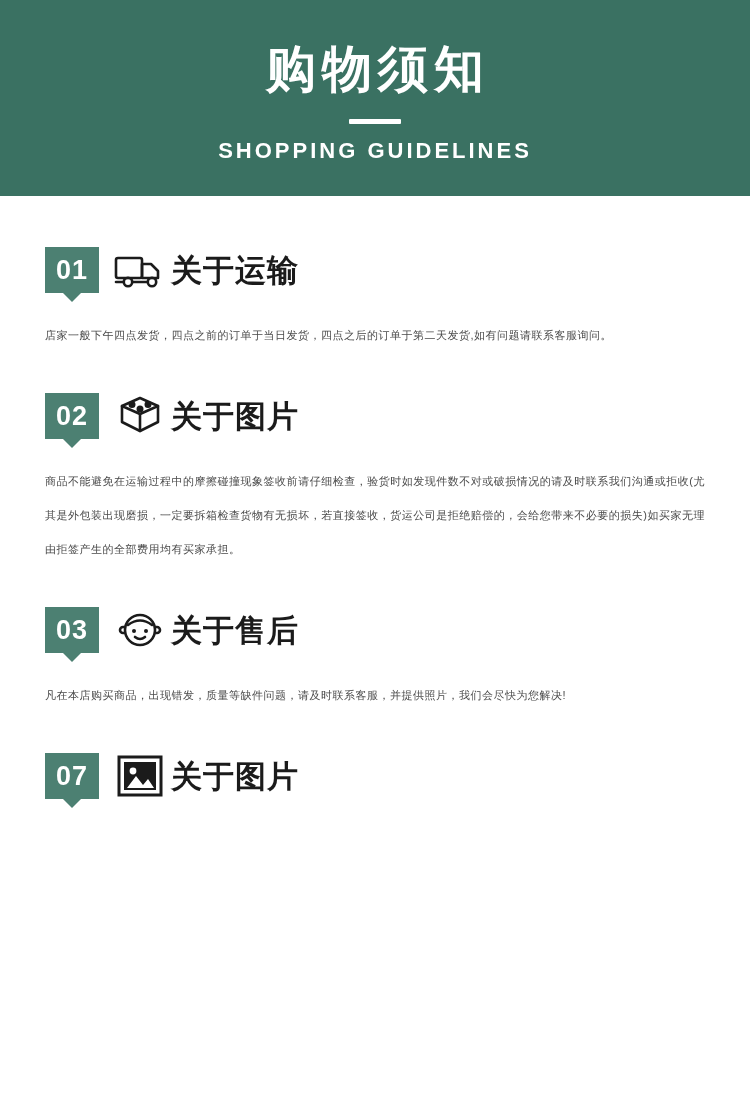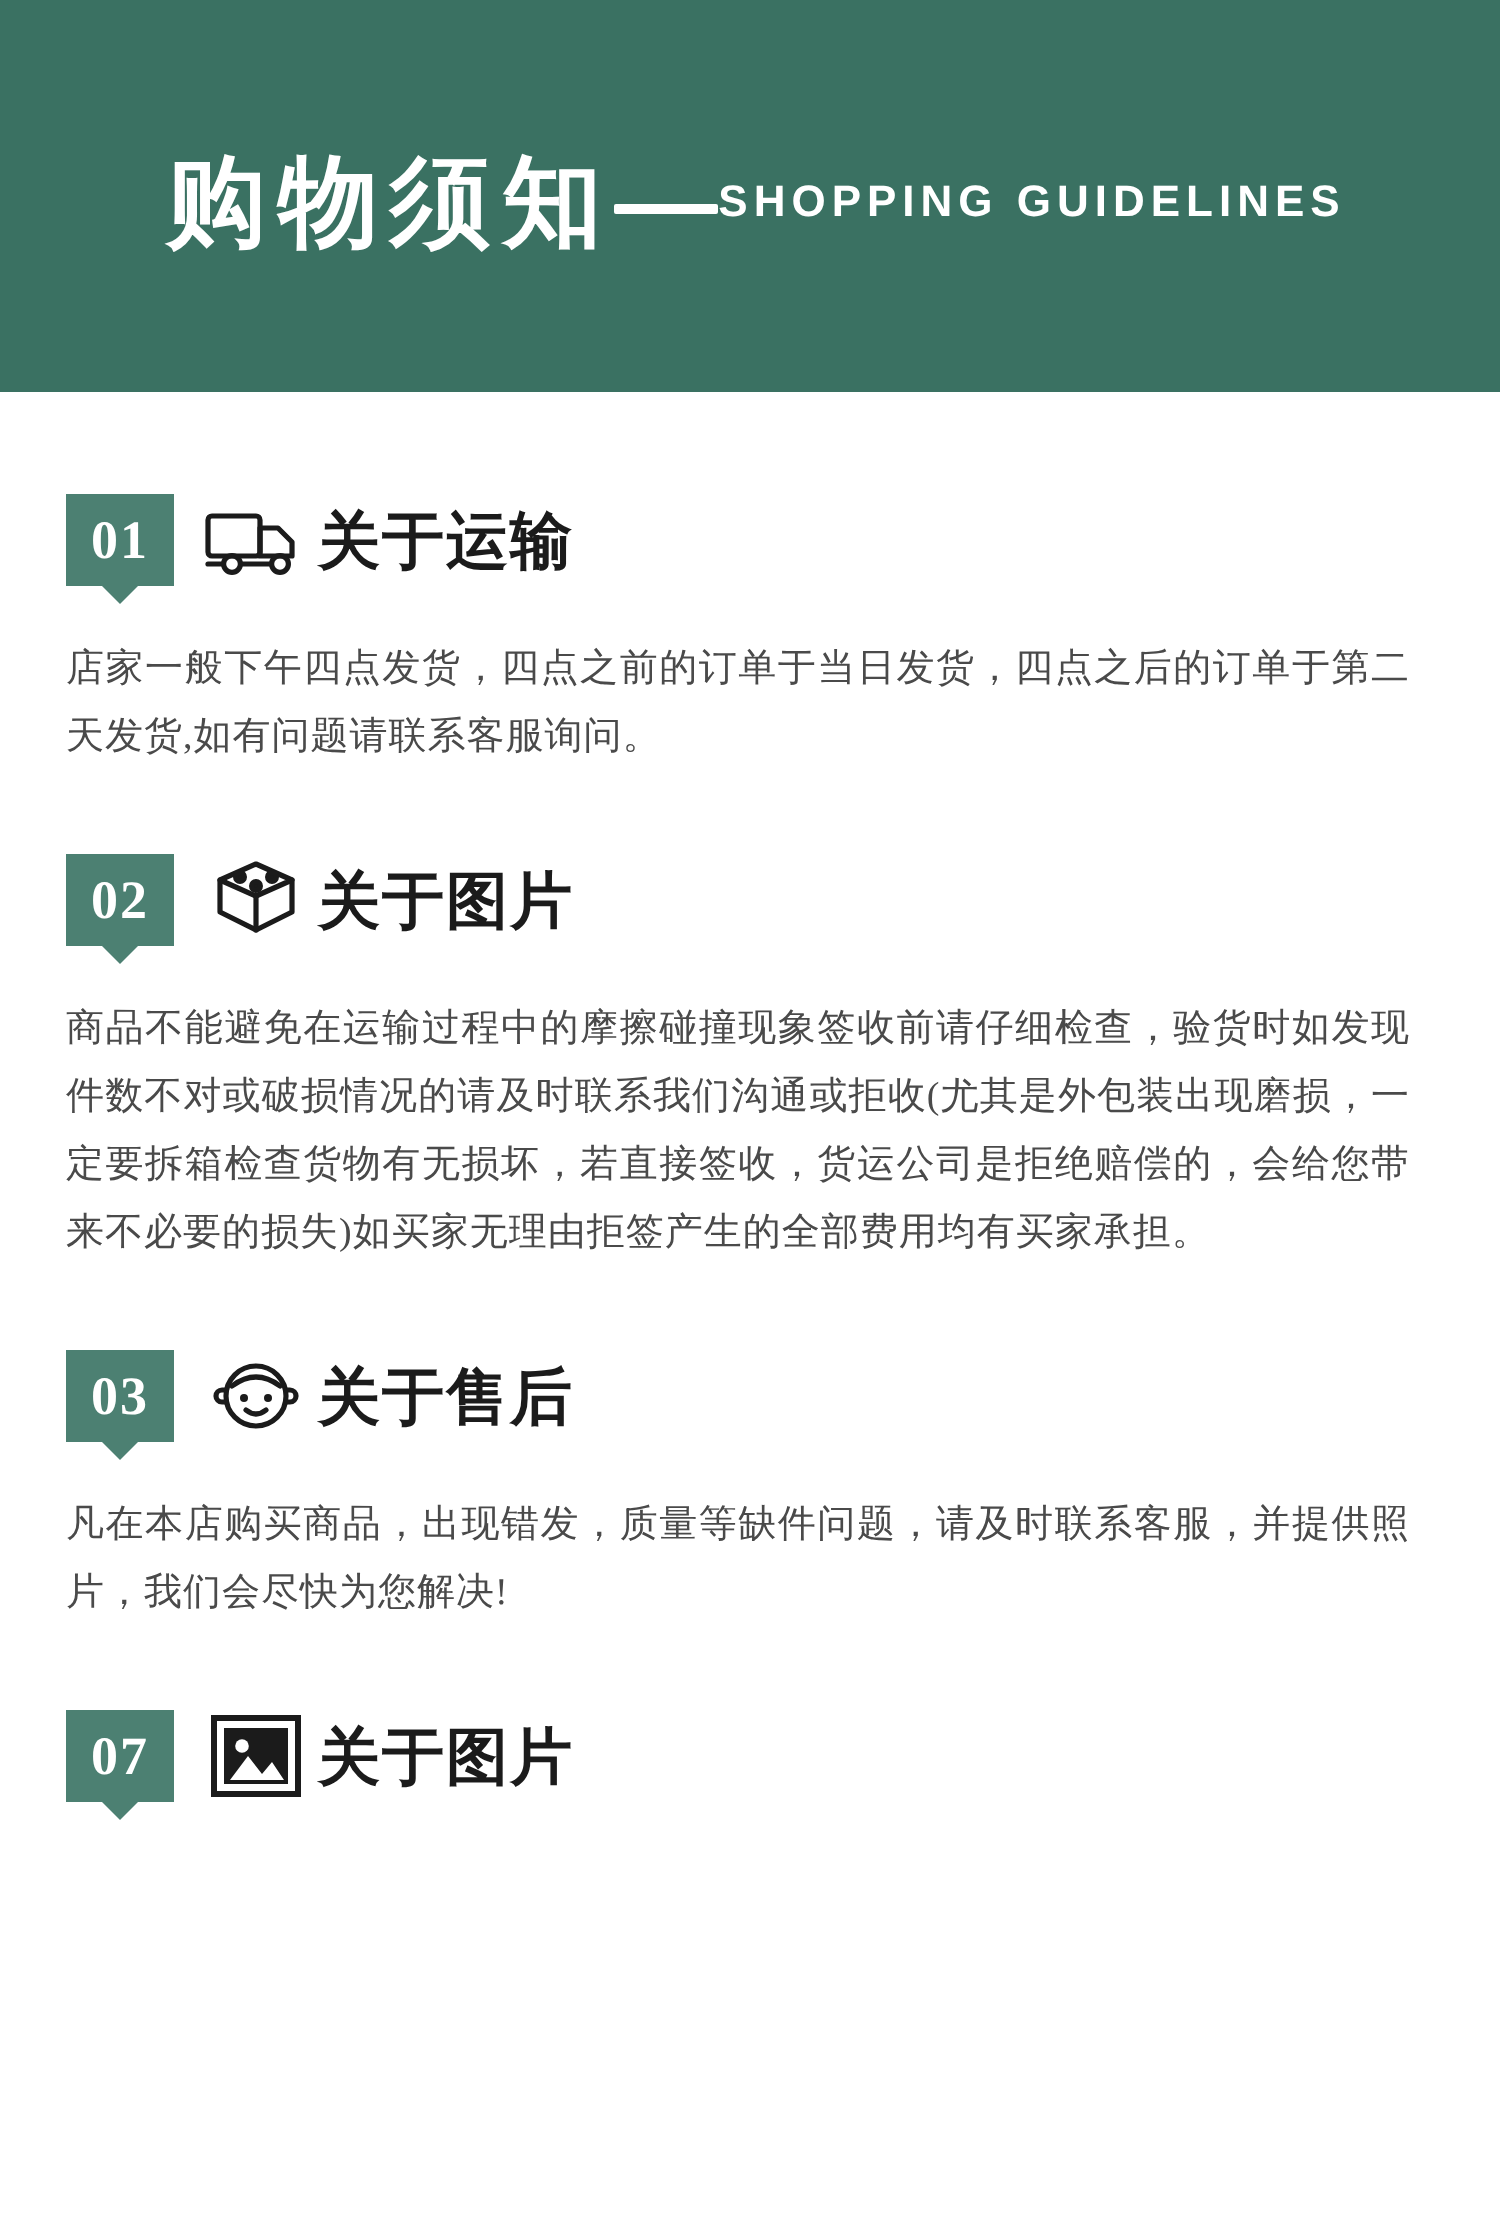"购物须知" .header { flex-direction: row -> column }
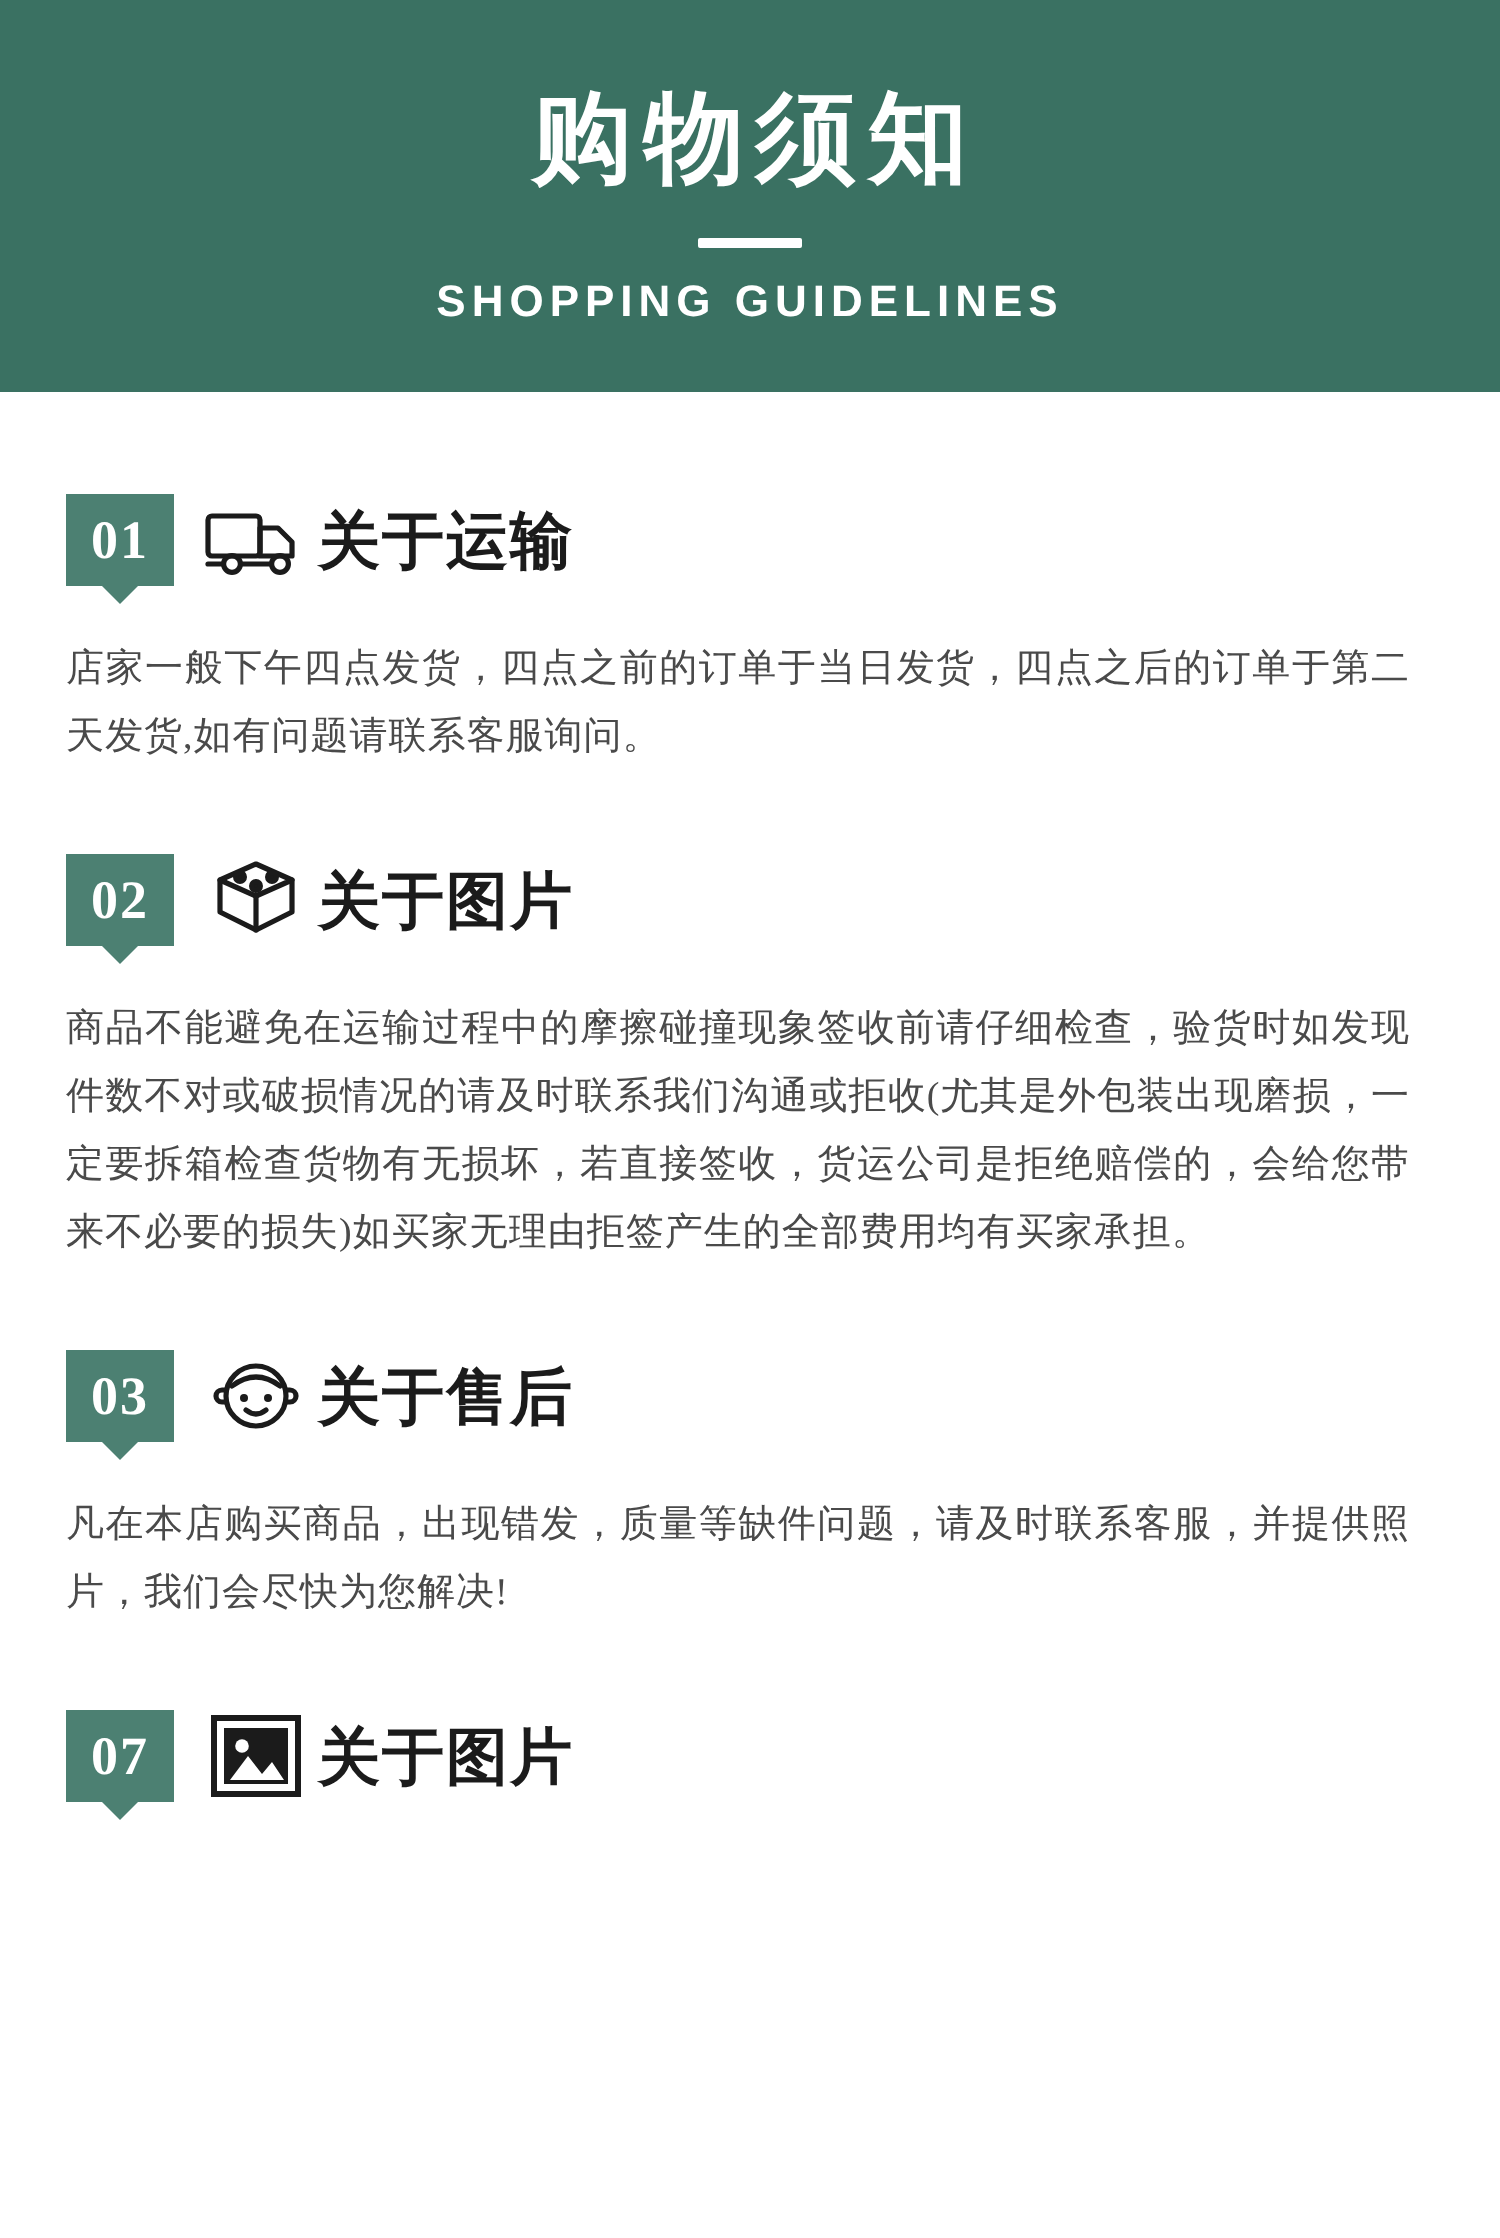"01" .content { font-family: Liberation Serif, serif -> none; padding: 46px 45px 0 33px -> 46px 45px 0 45px }
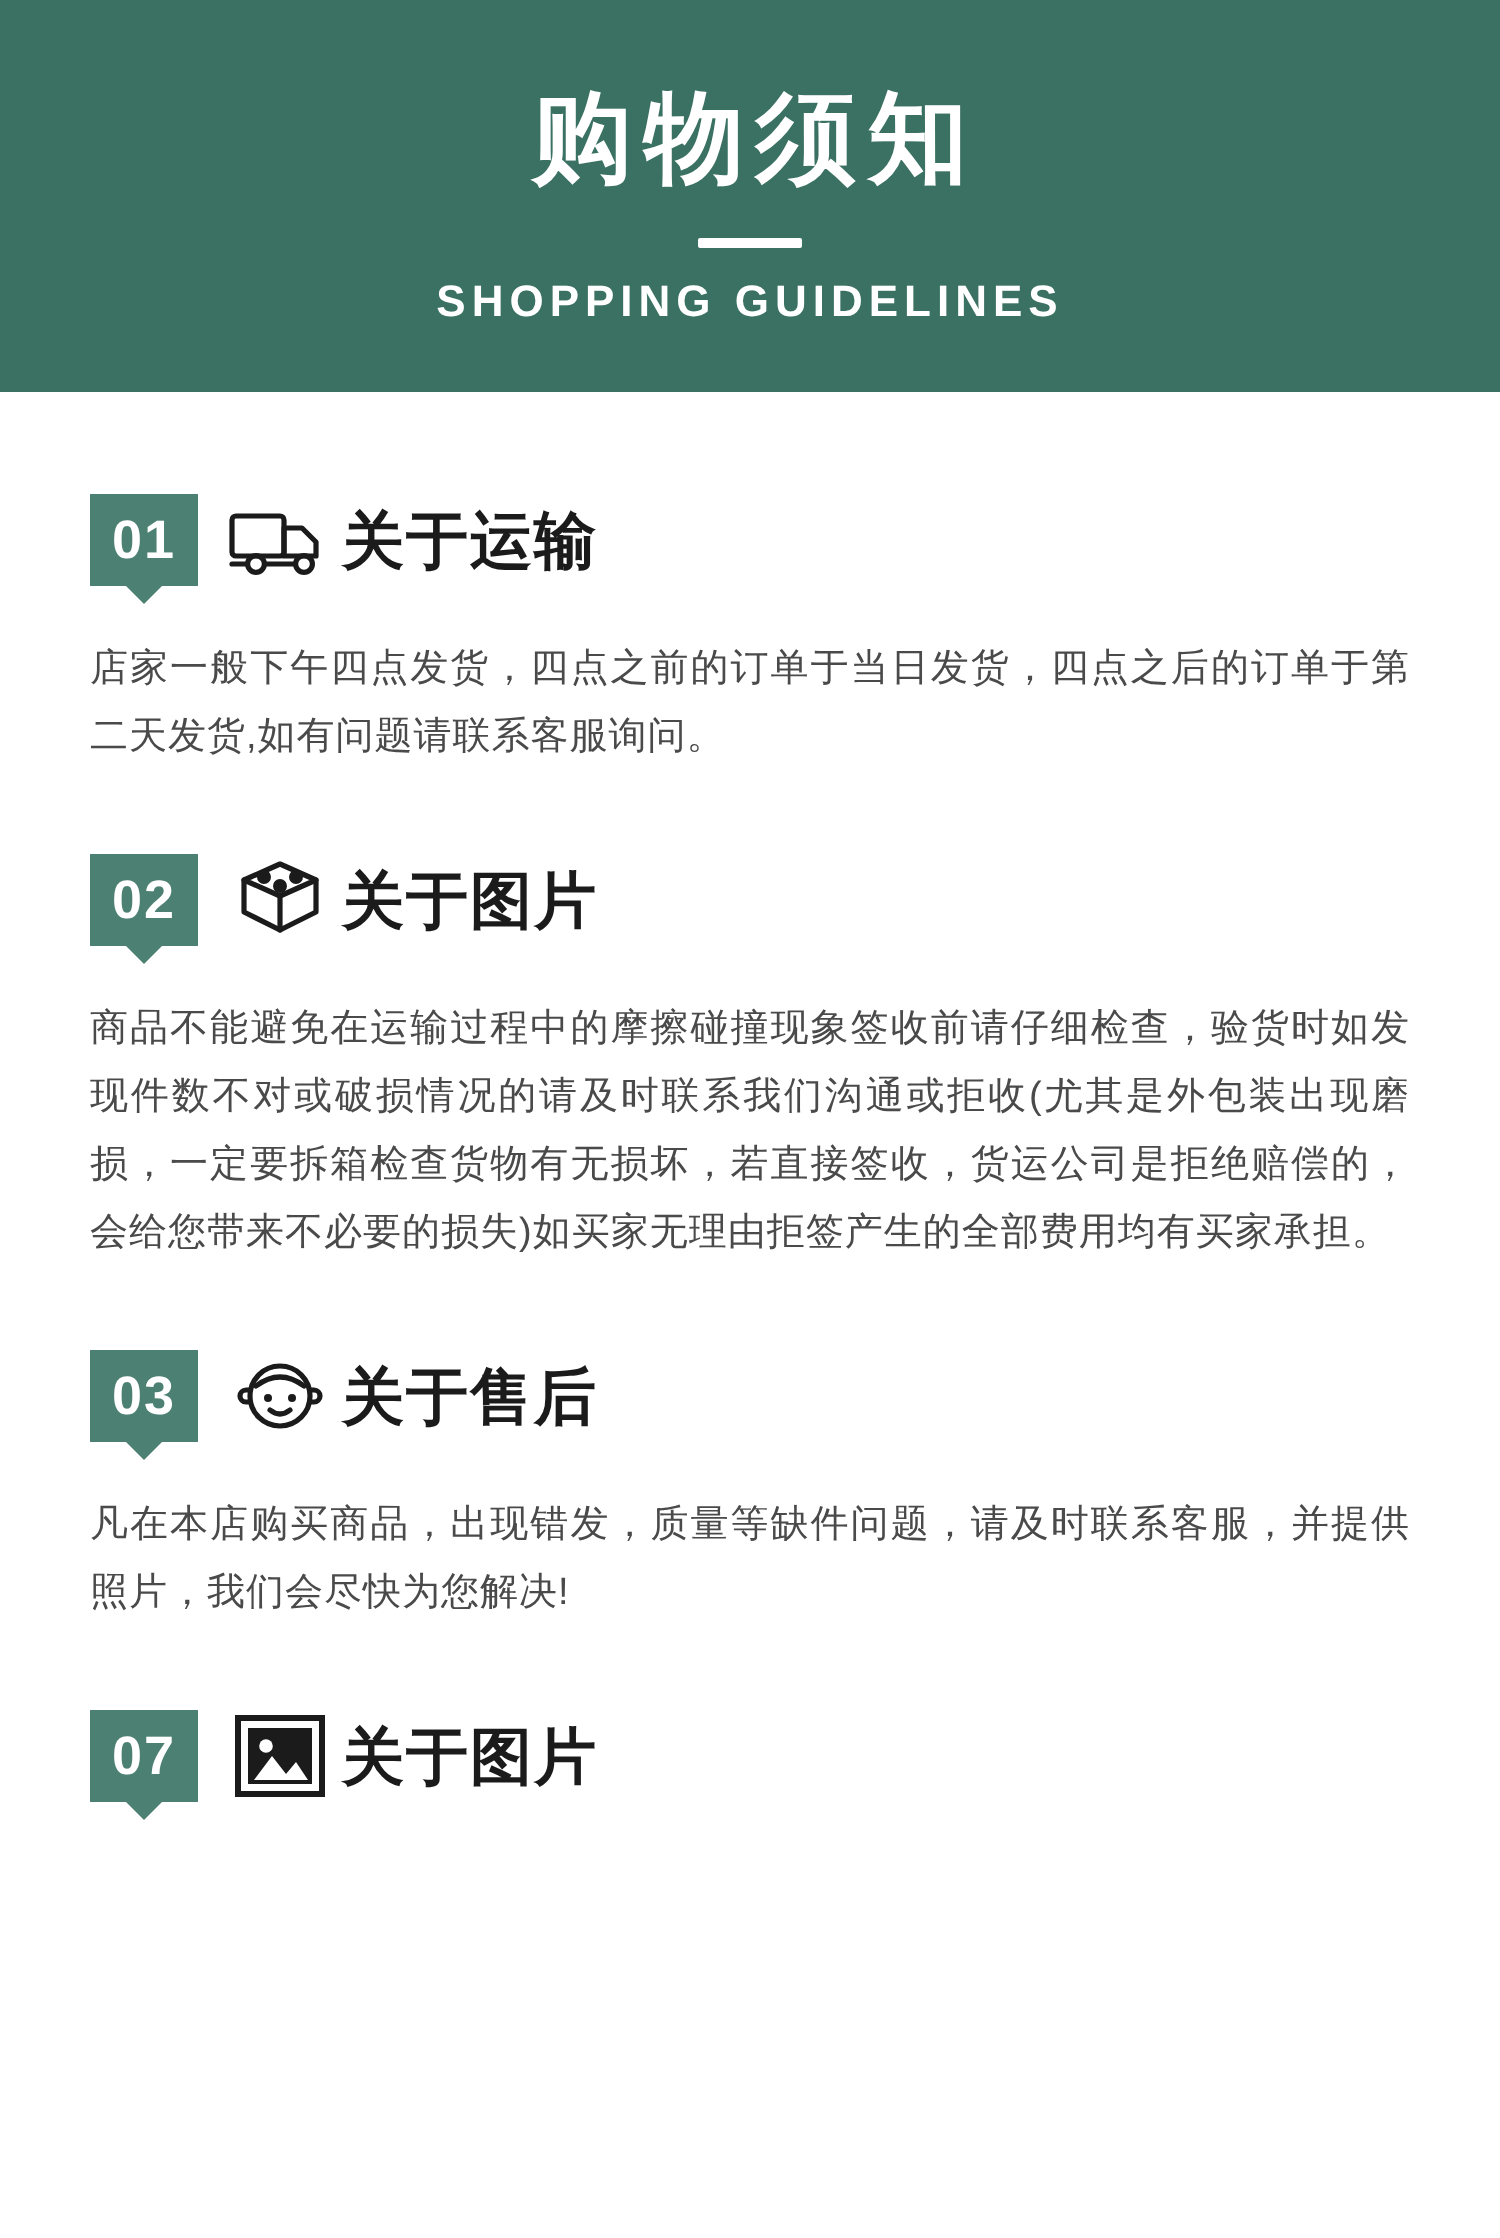"店家一般下午四点发货，四点之前的订单于当日发货，四点之后的订单于第二天发货,如有" .sec-body { font-size: 19px -> 11px }
